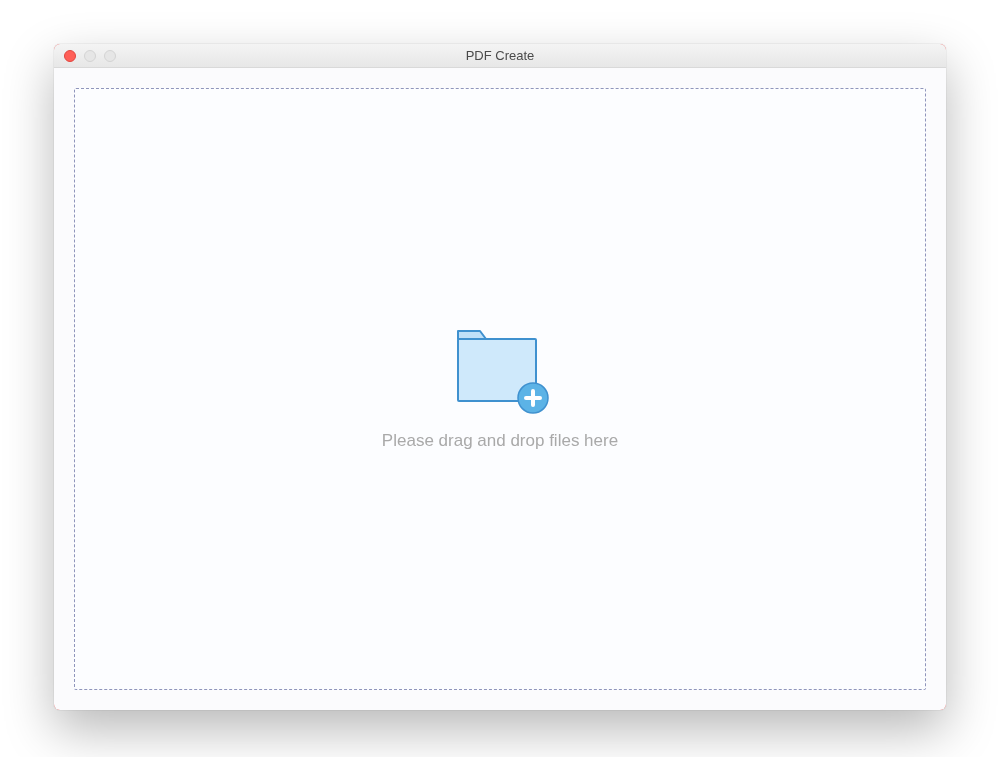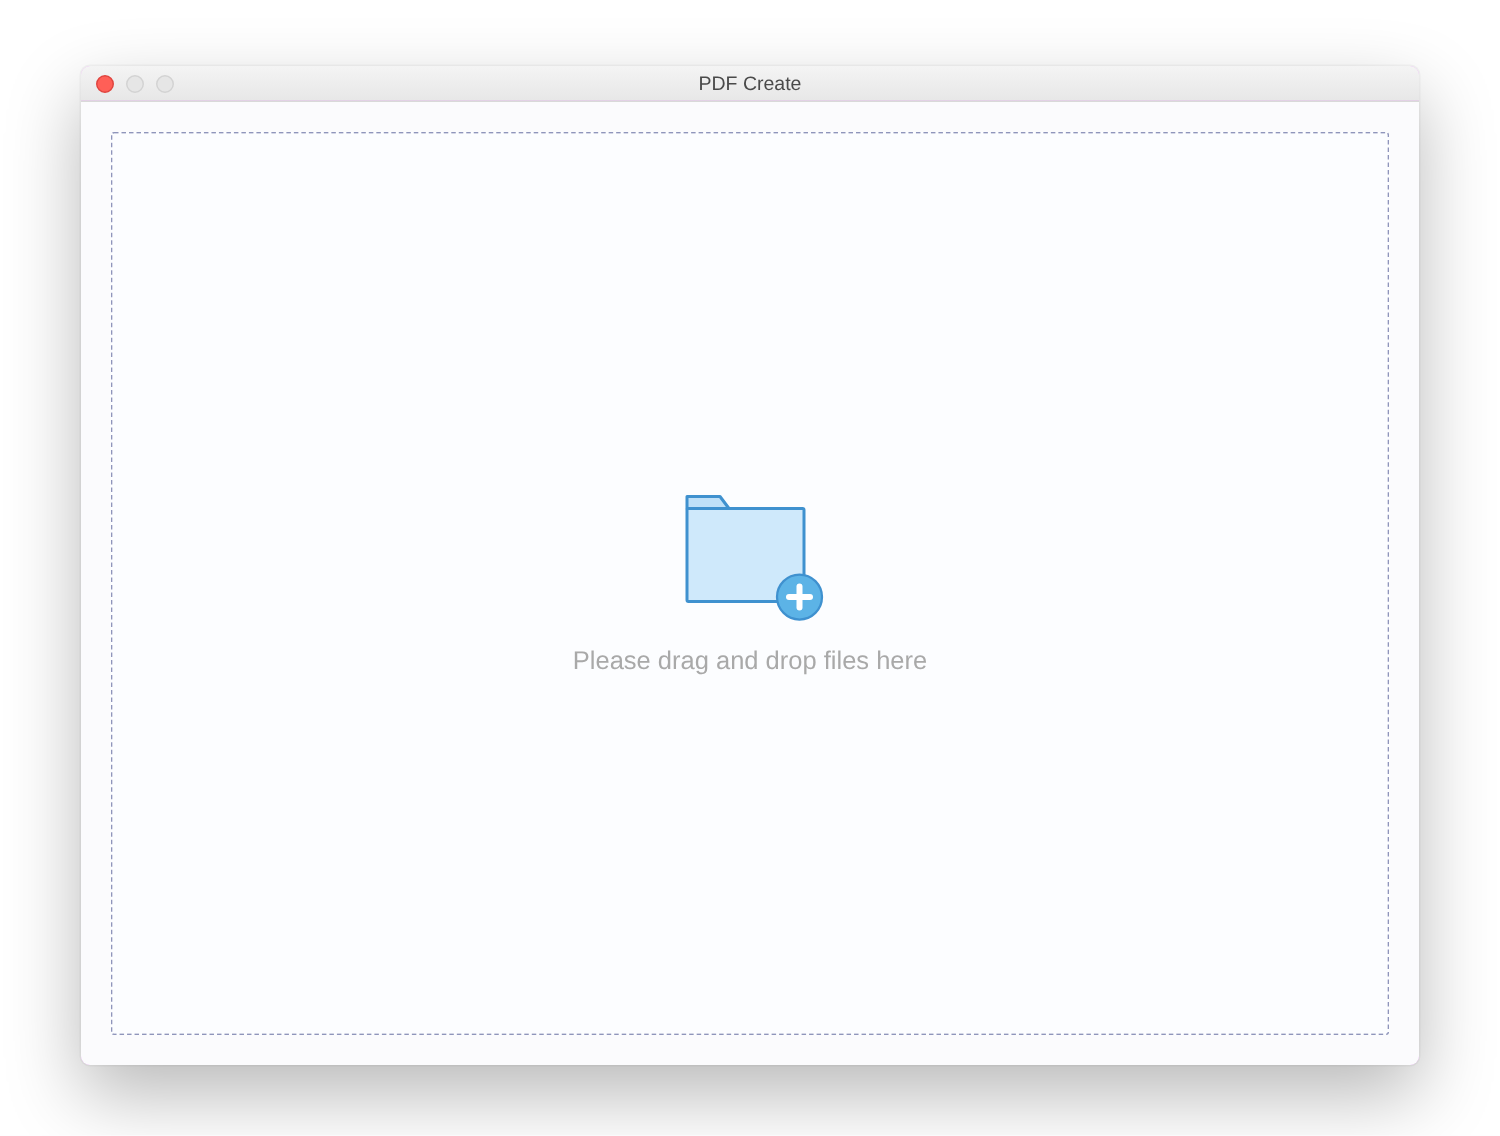"PDF Create" .window { background: #f0abfc -> #ef4444 }
